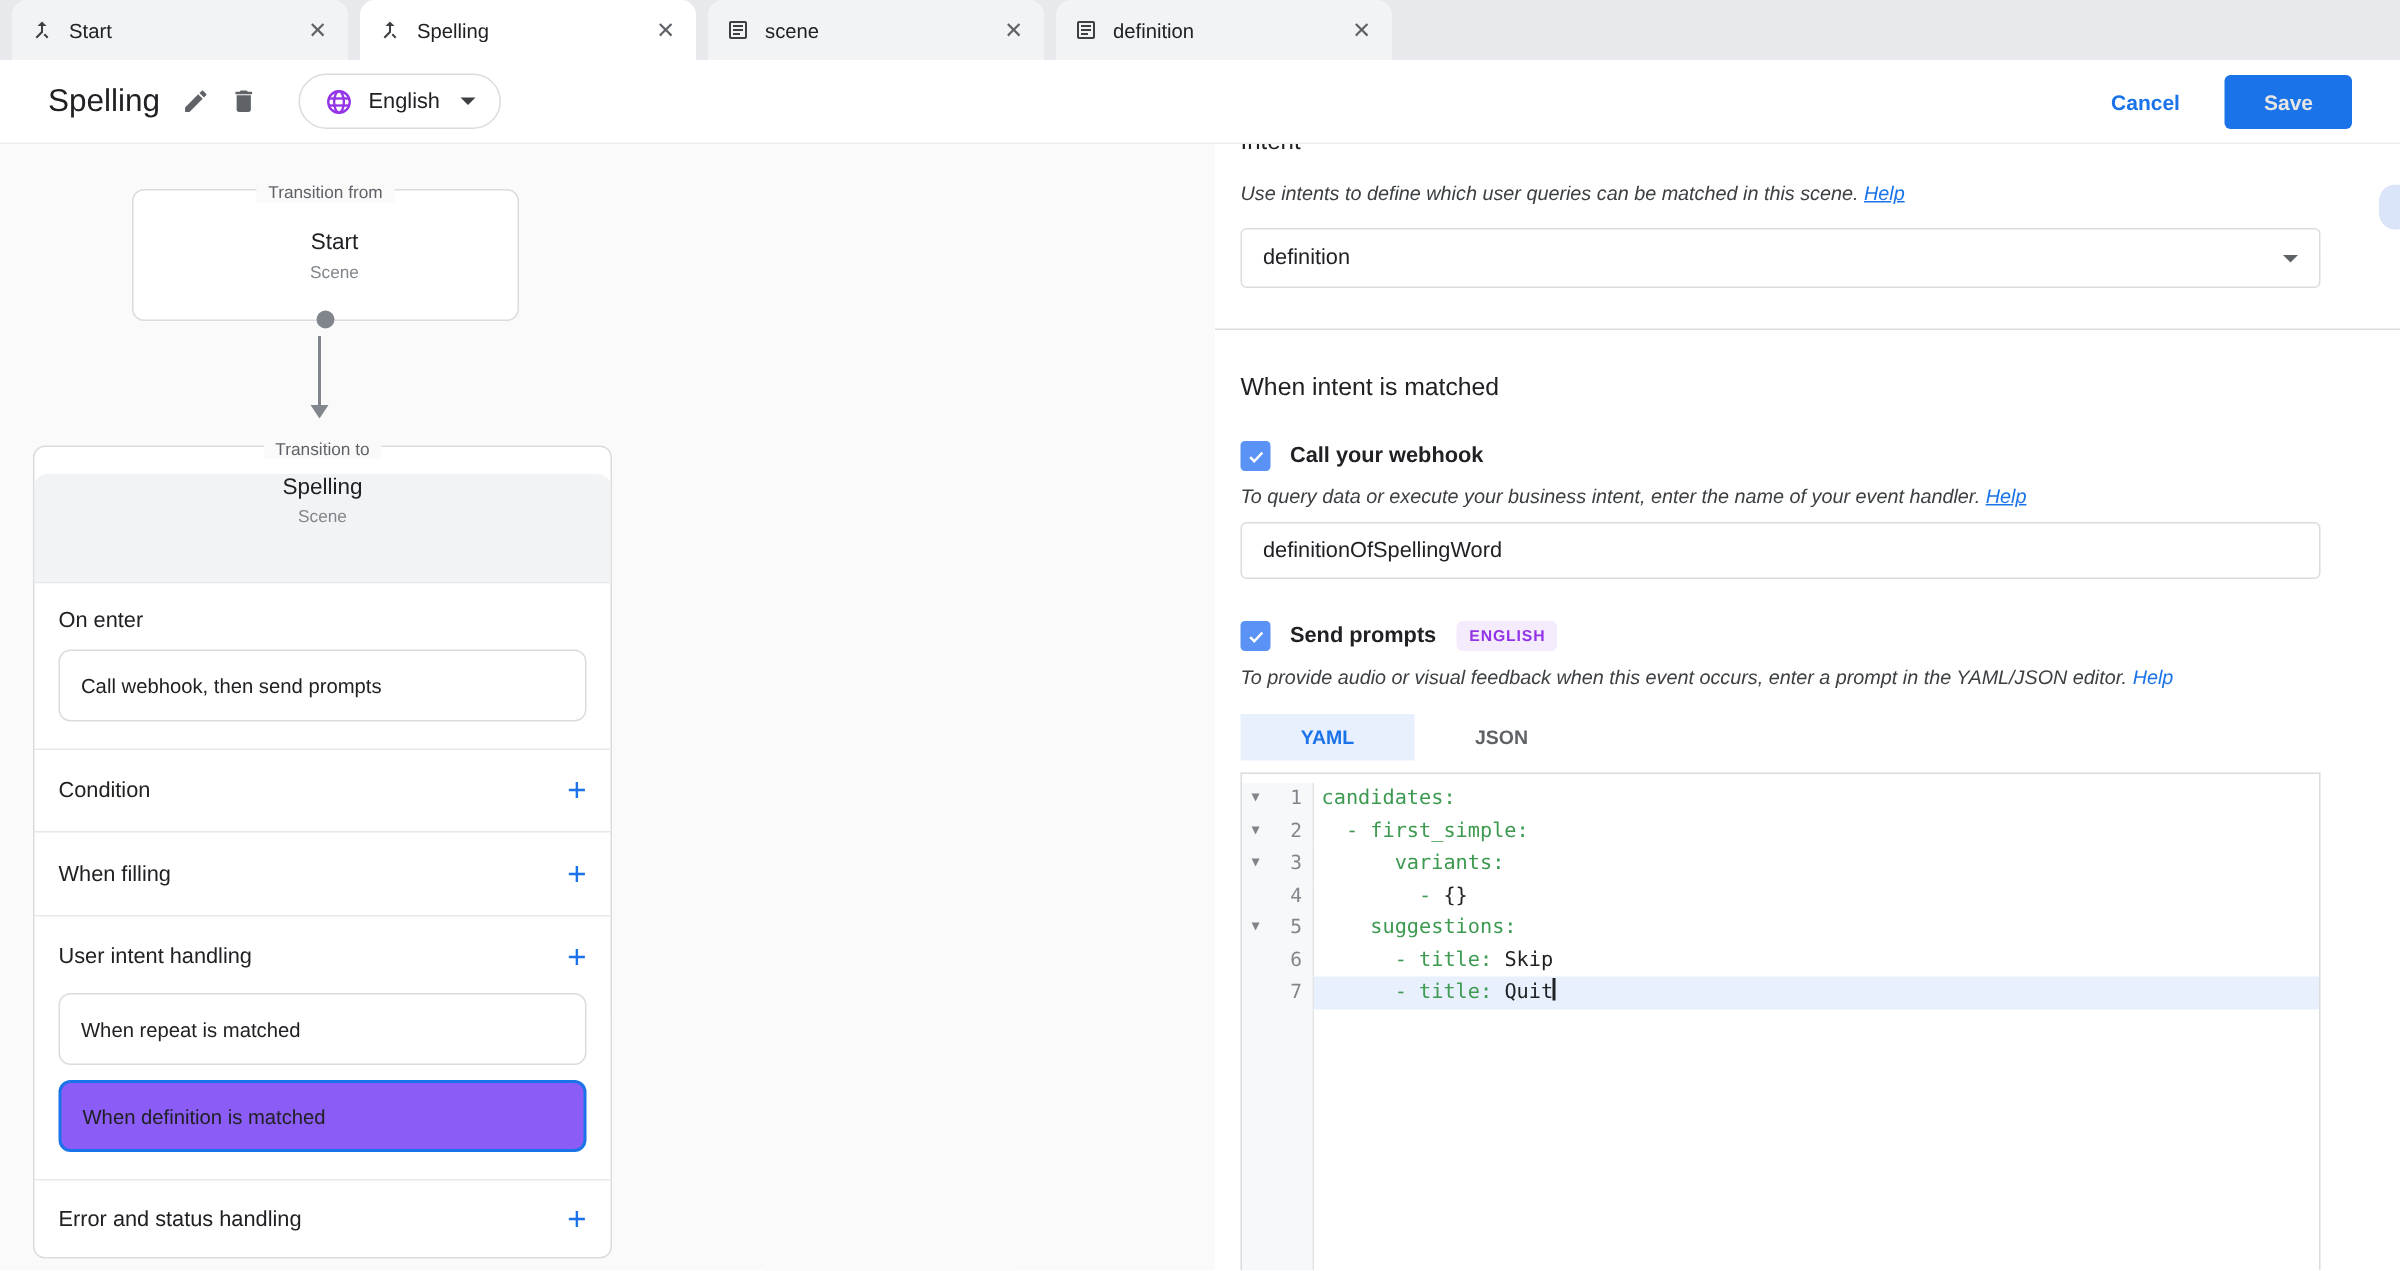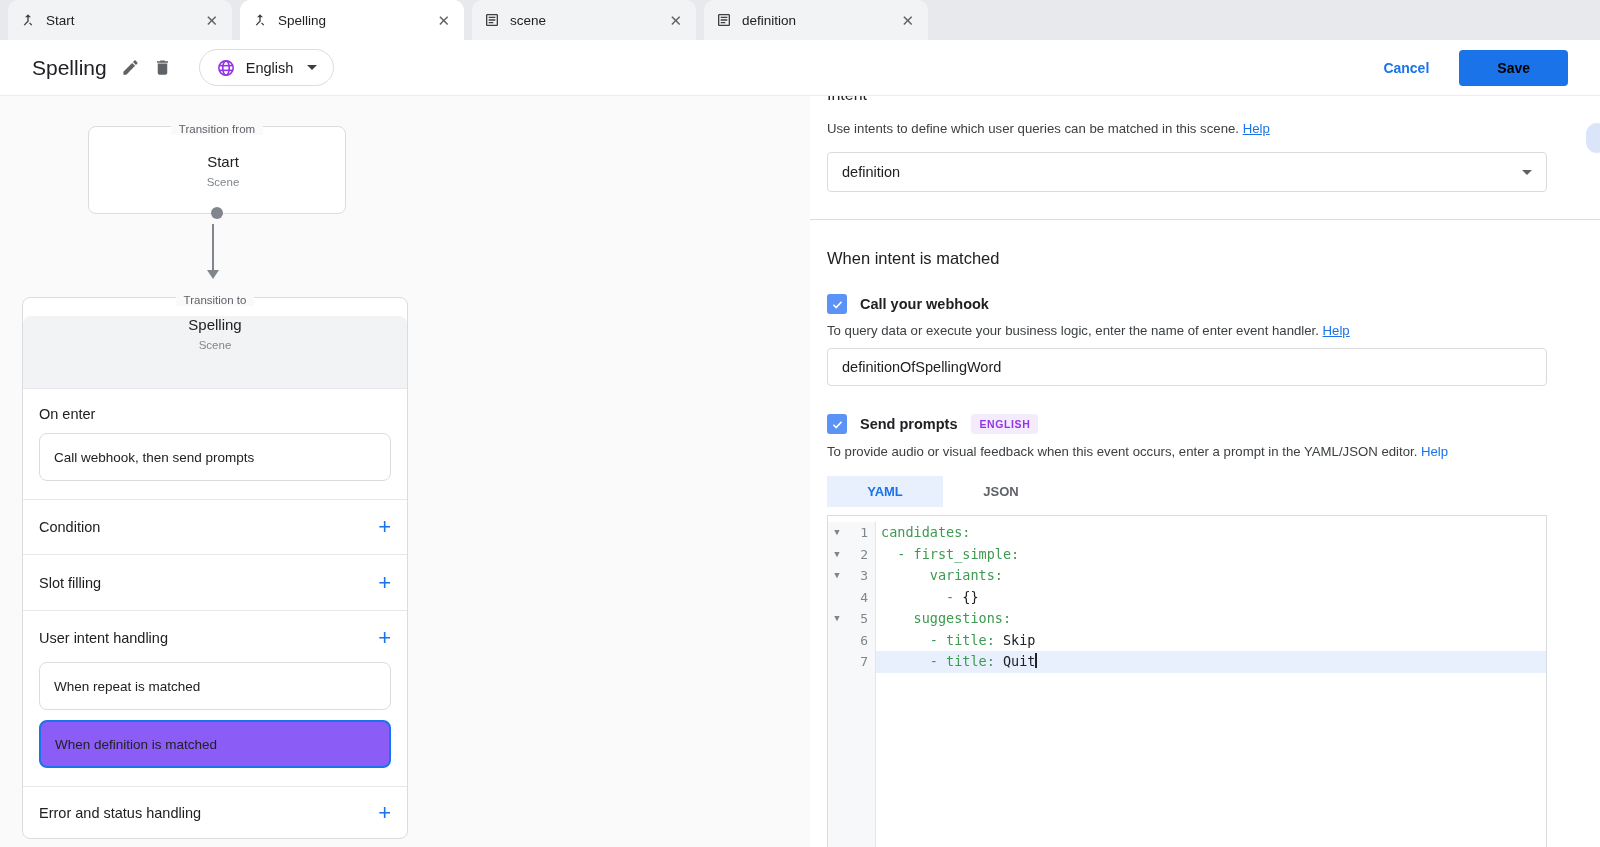"Save" .save-btn { color: #000000 -> #e5e5e5; padding: 10px 38px -> 10px 26px }
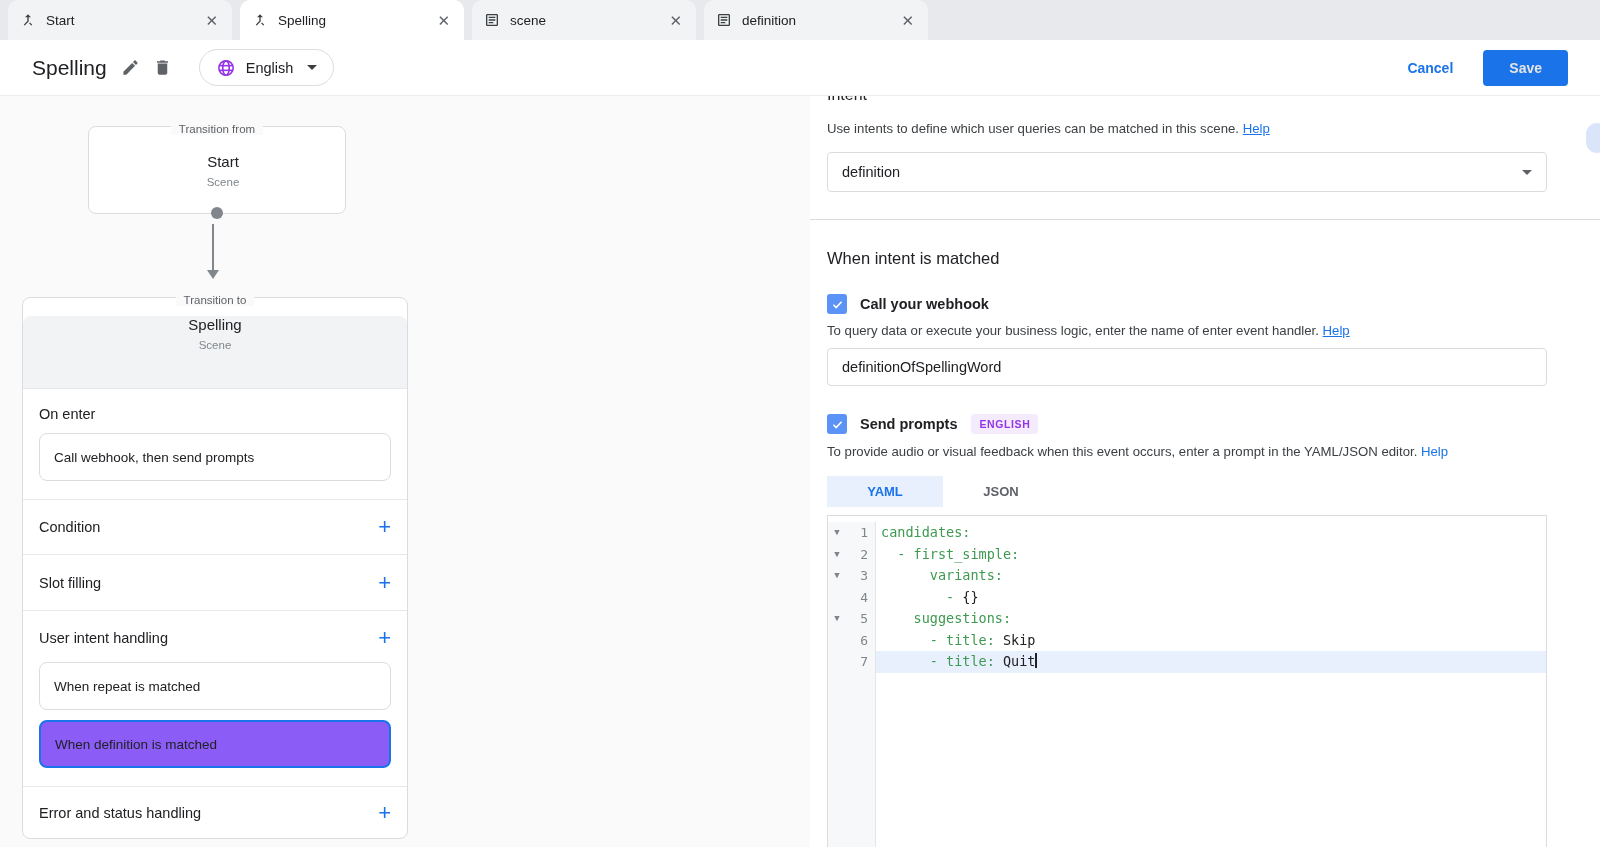"Use intents to define which" .desc { font-style: none -> italic }
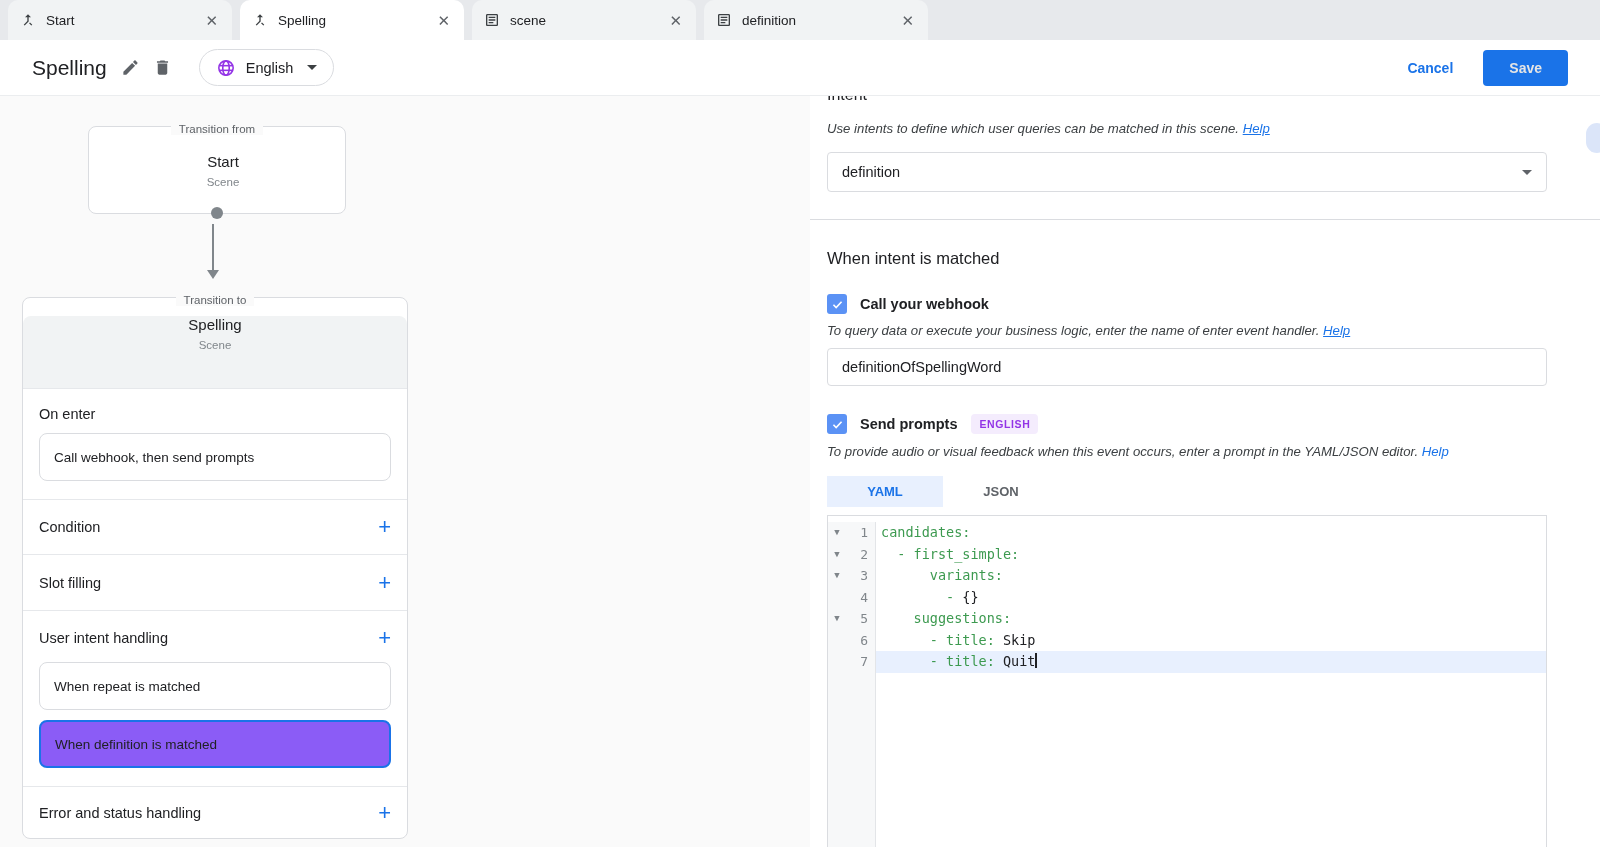"To query data or execute" span { text: logic, enter the name of enter -> intent, enter the name of your }
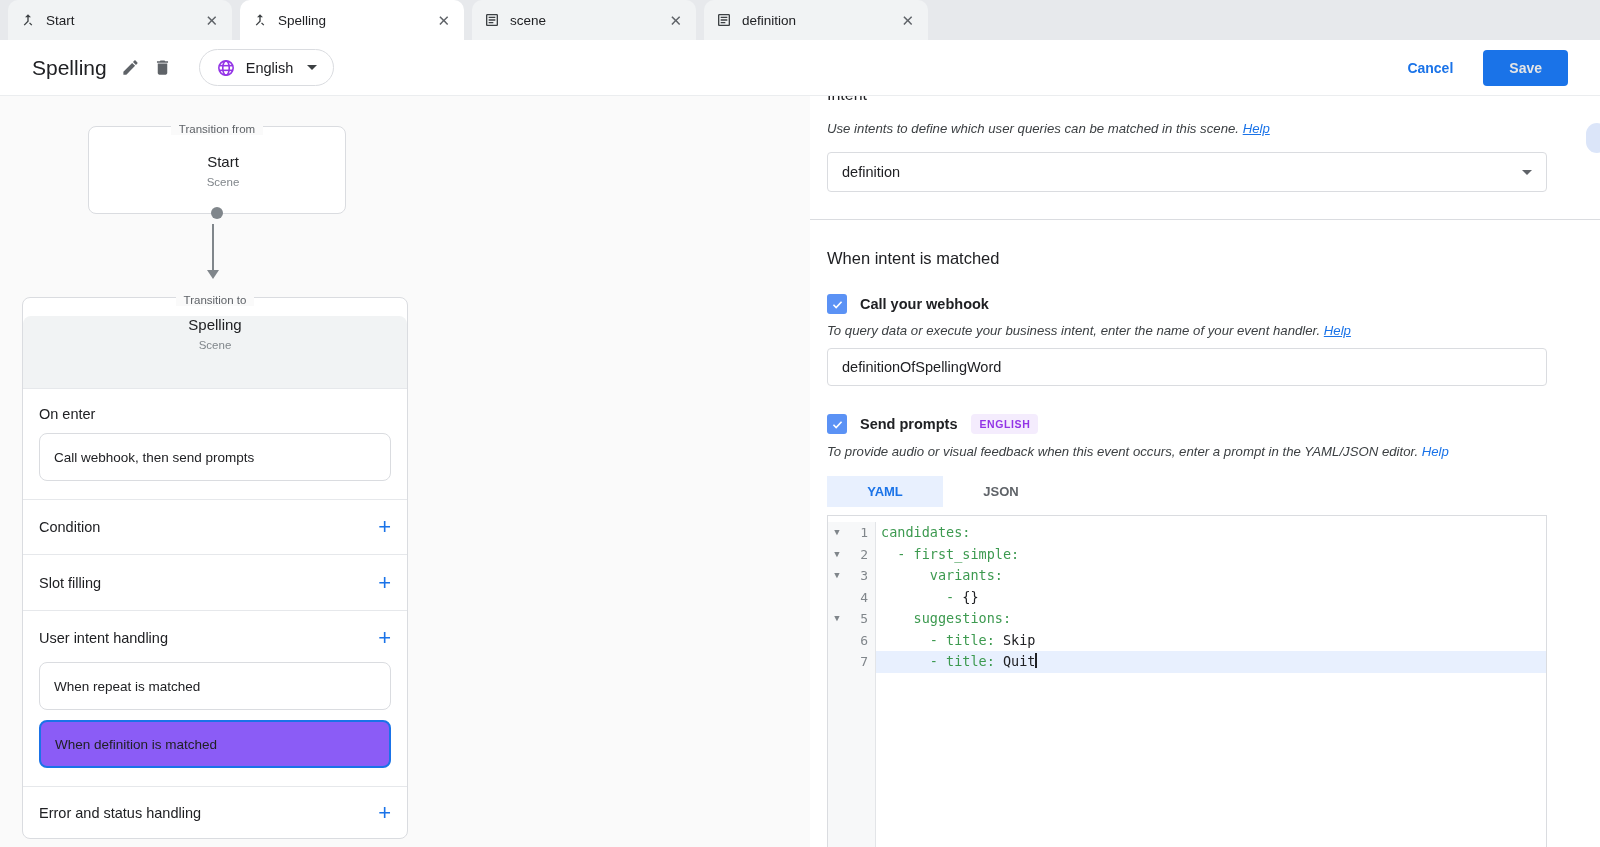"Slot filling" span.sec-label { text: Slot -> When }
